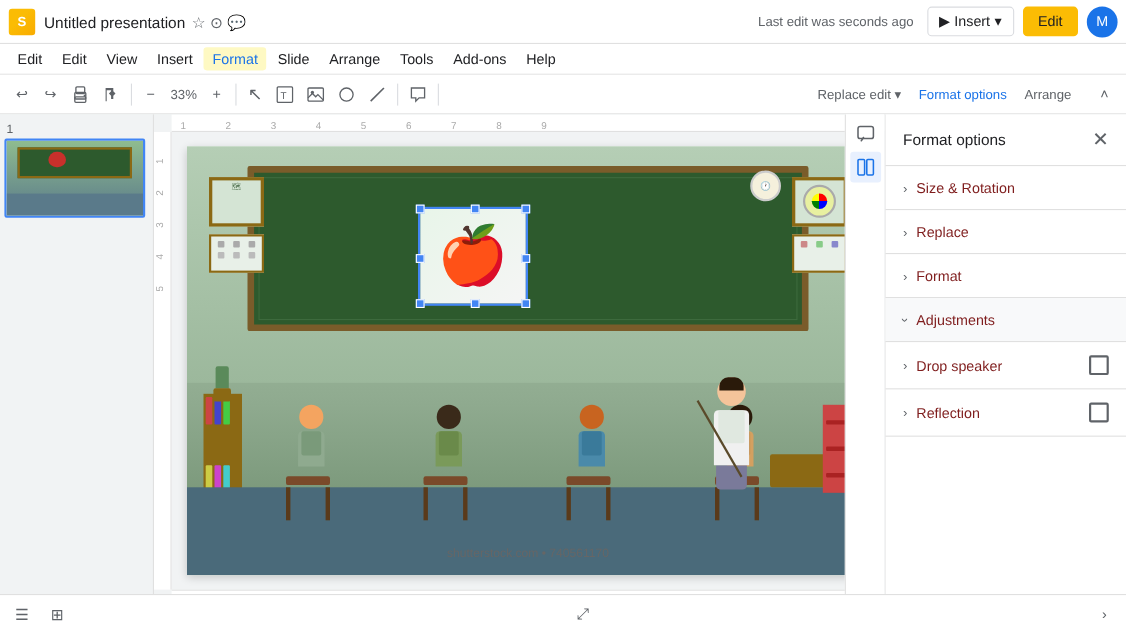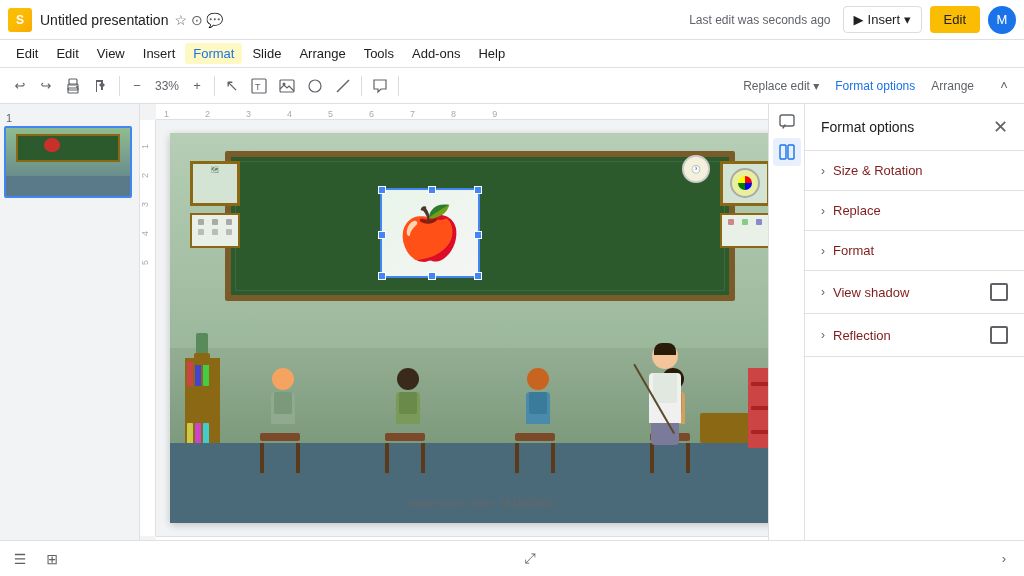"Adjustments" div.format-section { html: none -> <div> <div> <span>›</span> <span>Adjustments</span> </div> </div> }
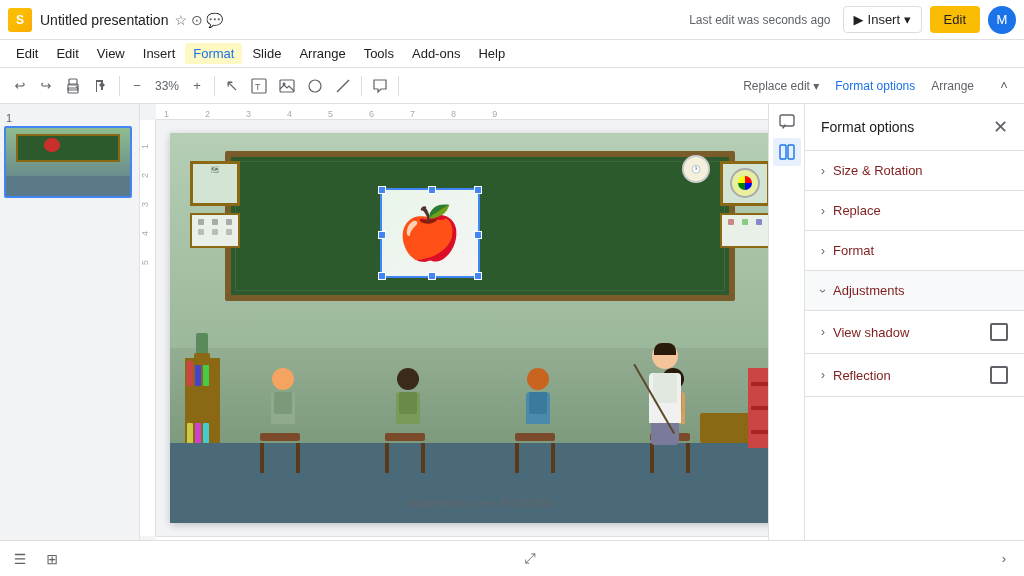"View shadow" span.format-section-label { text: View shadow -> Drop speaker }
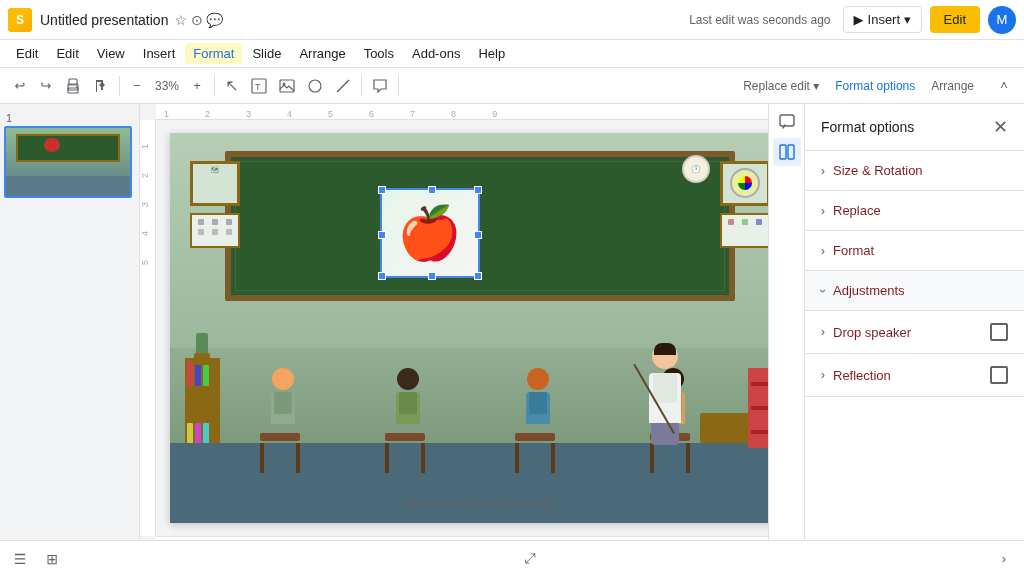"shutterstock.com • 351582500" div.watermark { text: 351582500 -> 740561170 }
